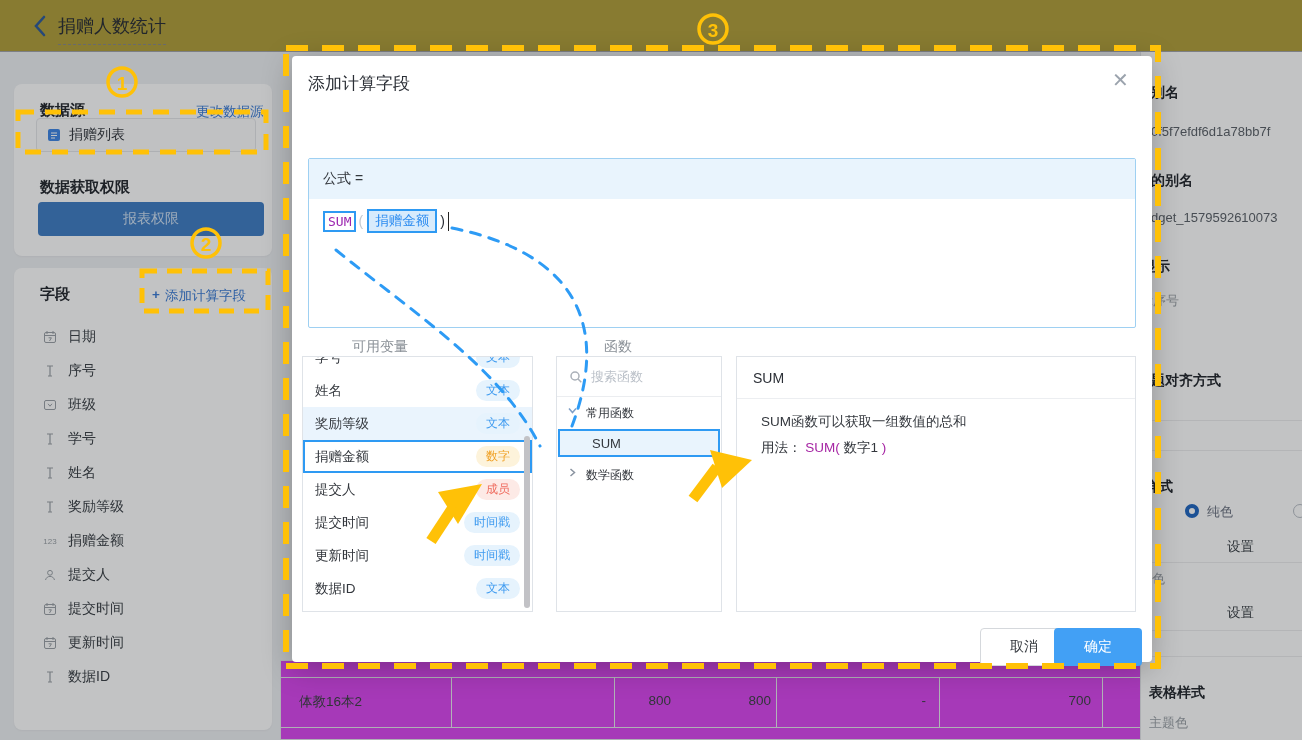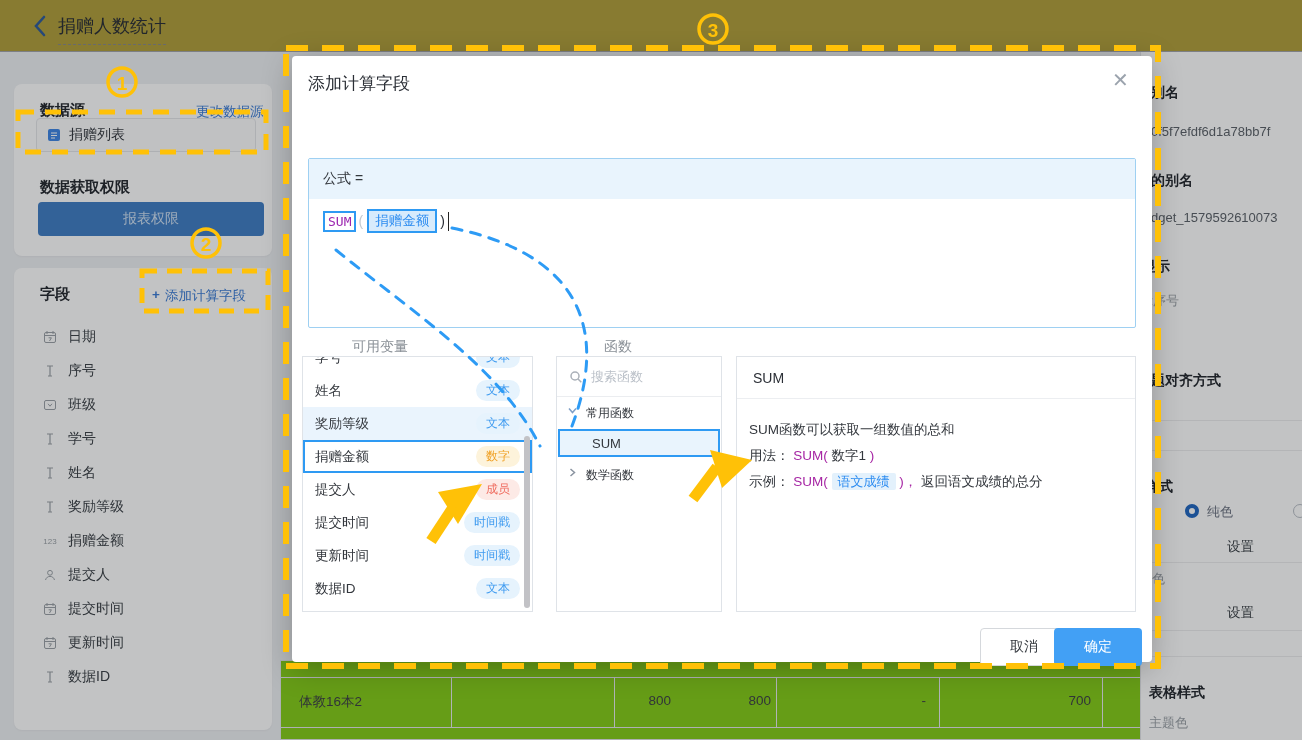"SUM函数可以获取一组数值的总和" .d-line { left: 12px -> 24px; margin-top: 8px -> none }
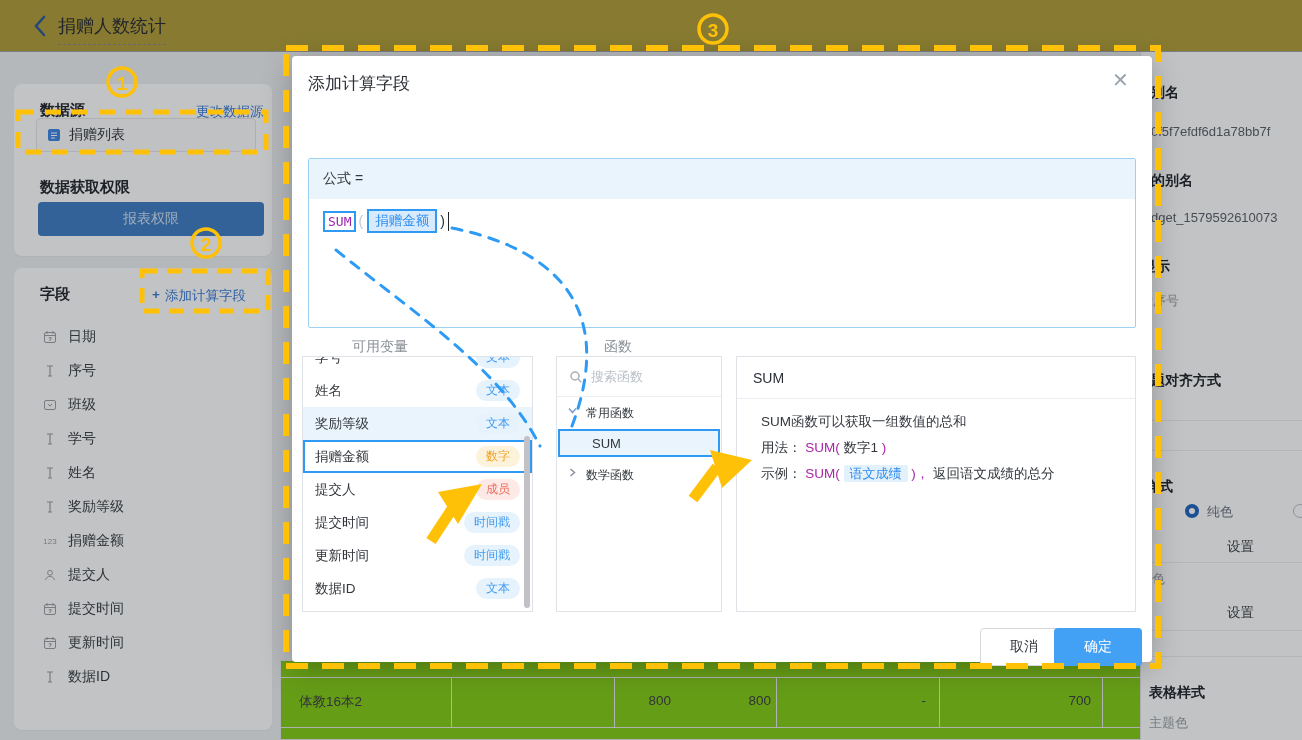"示例： SUM( 语文成绩 )， 返回语文成绩的总分" div.d-line { html: <div> <span>示例：</span> <span>SUM(</span> <span>语文成绩</span> <span>)，</span> <span>返回语文成绩的总分</span> </div> -> none }
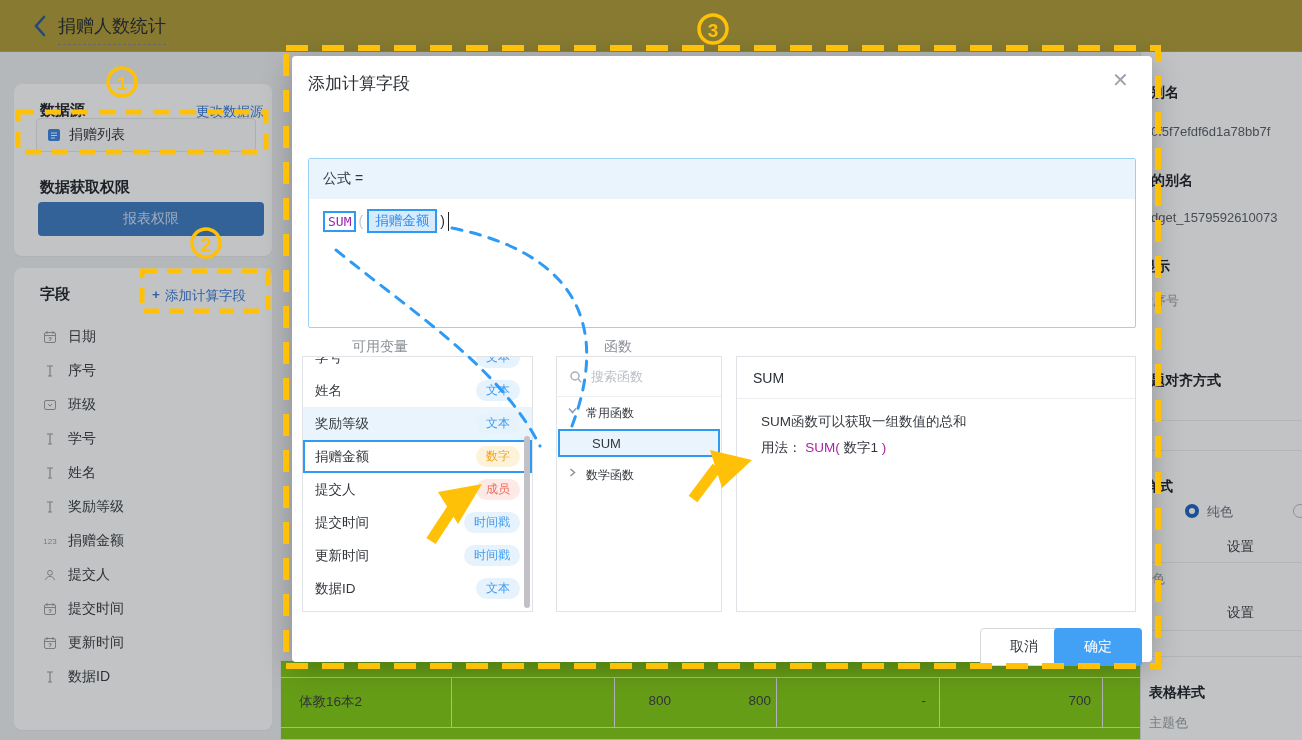"体教16本2" .btable { background: #84cc16 -> #d946ef }
